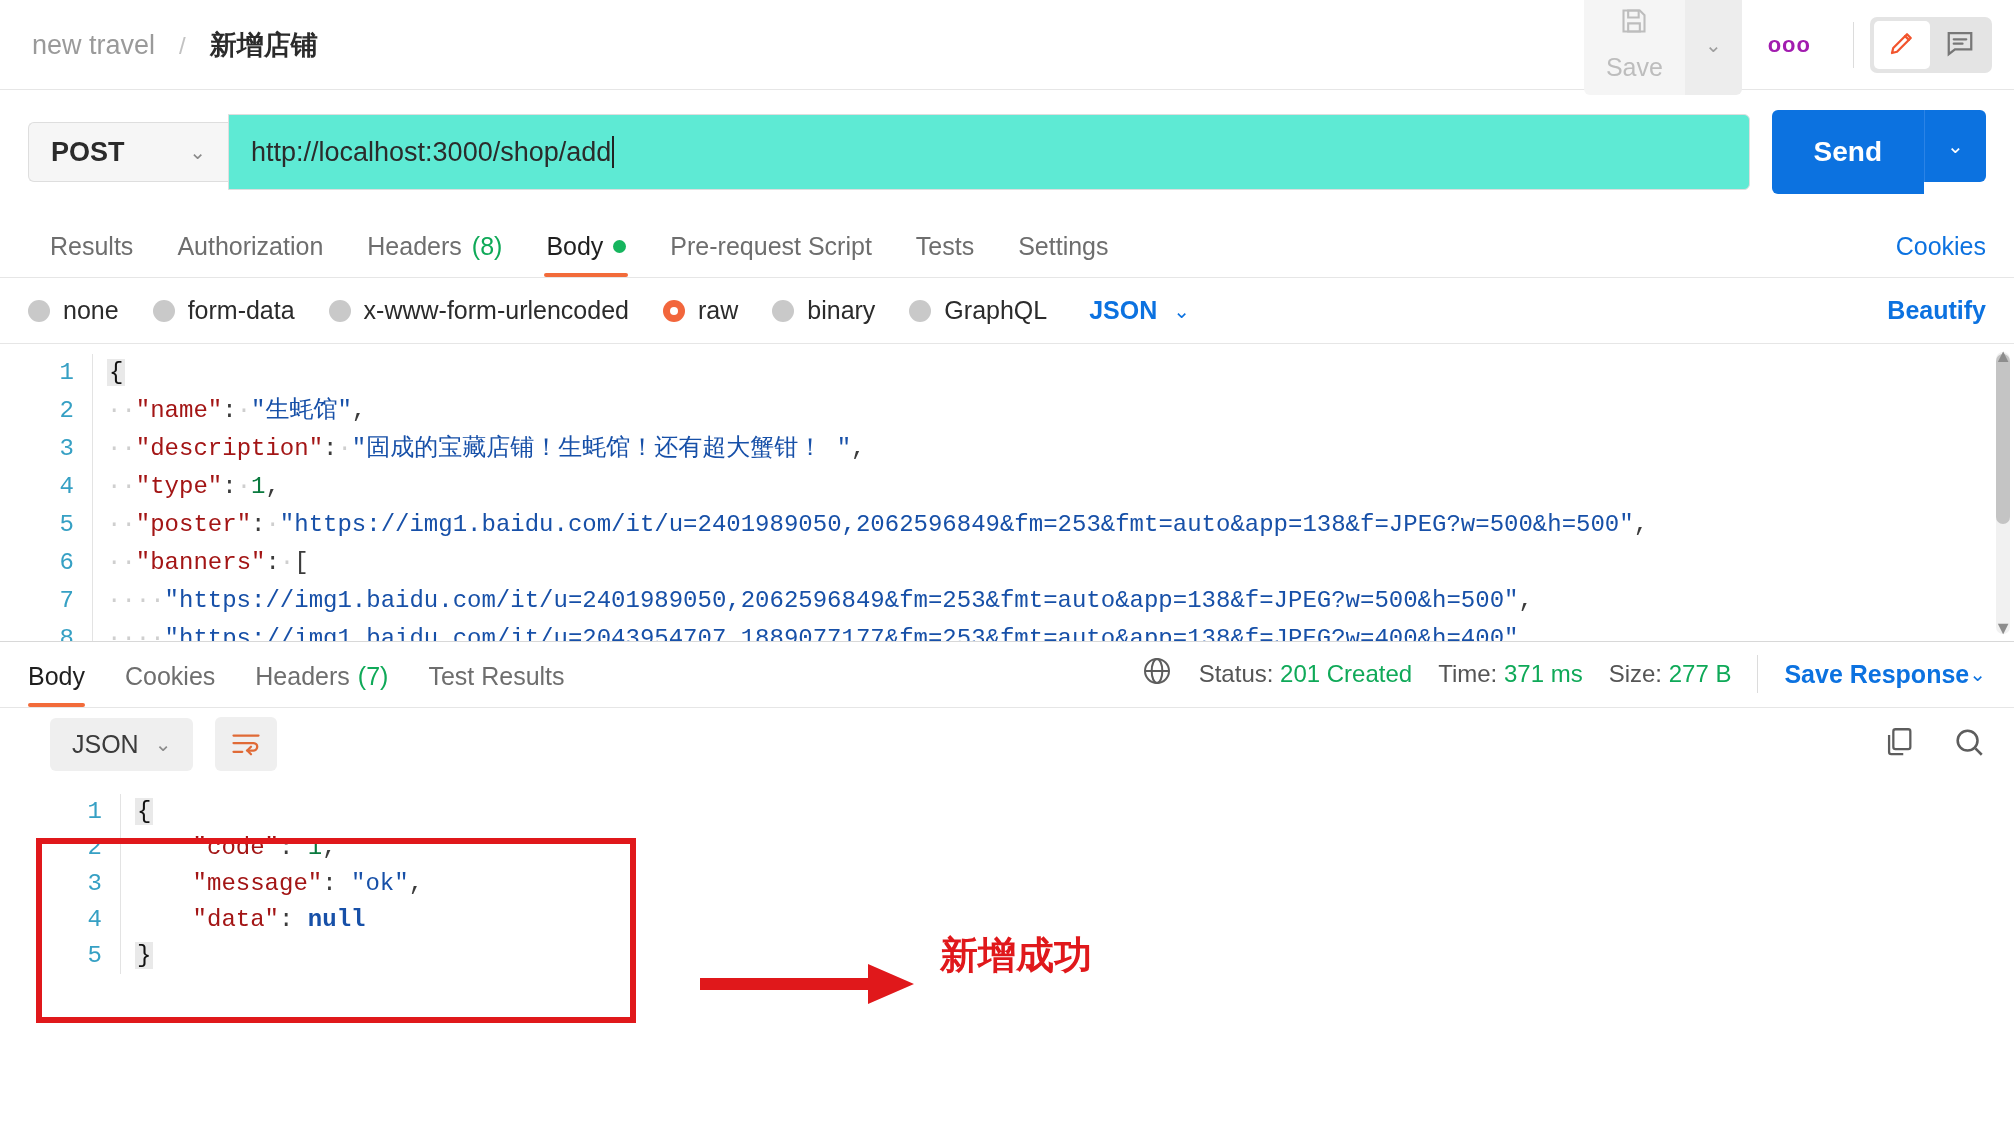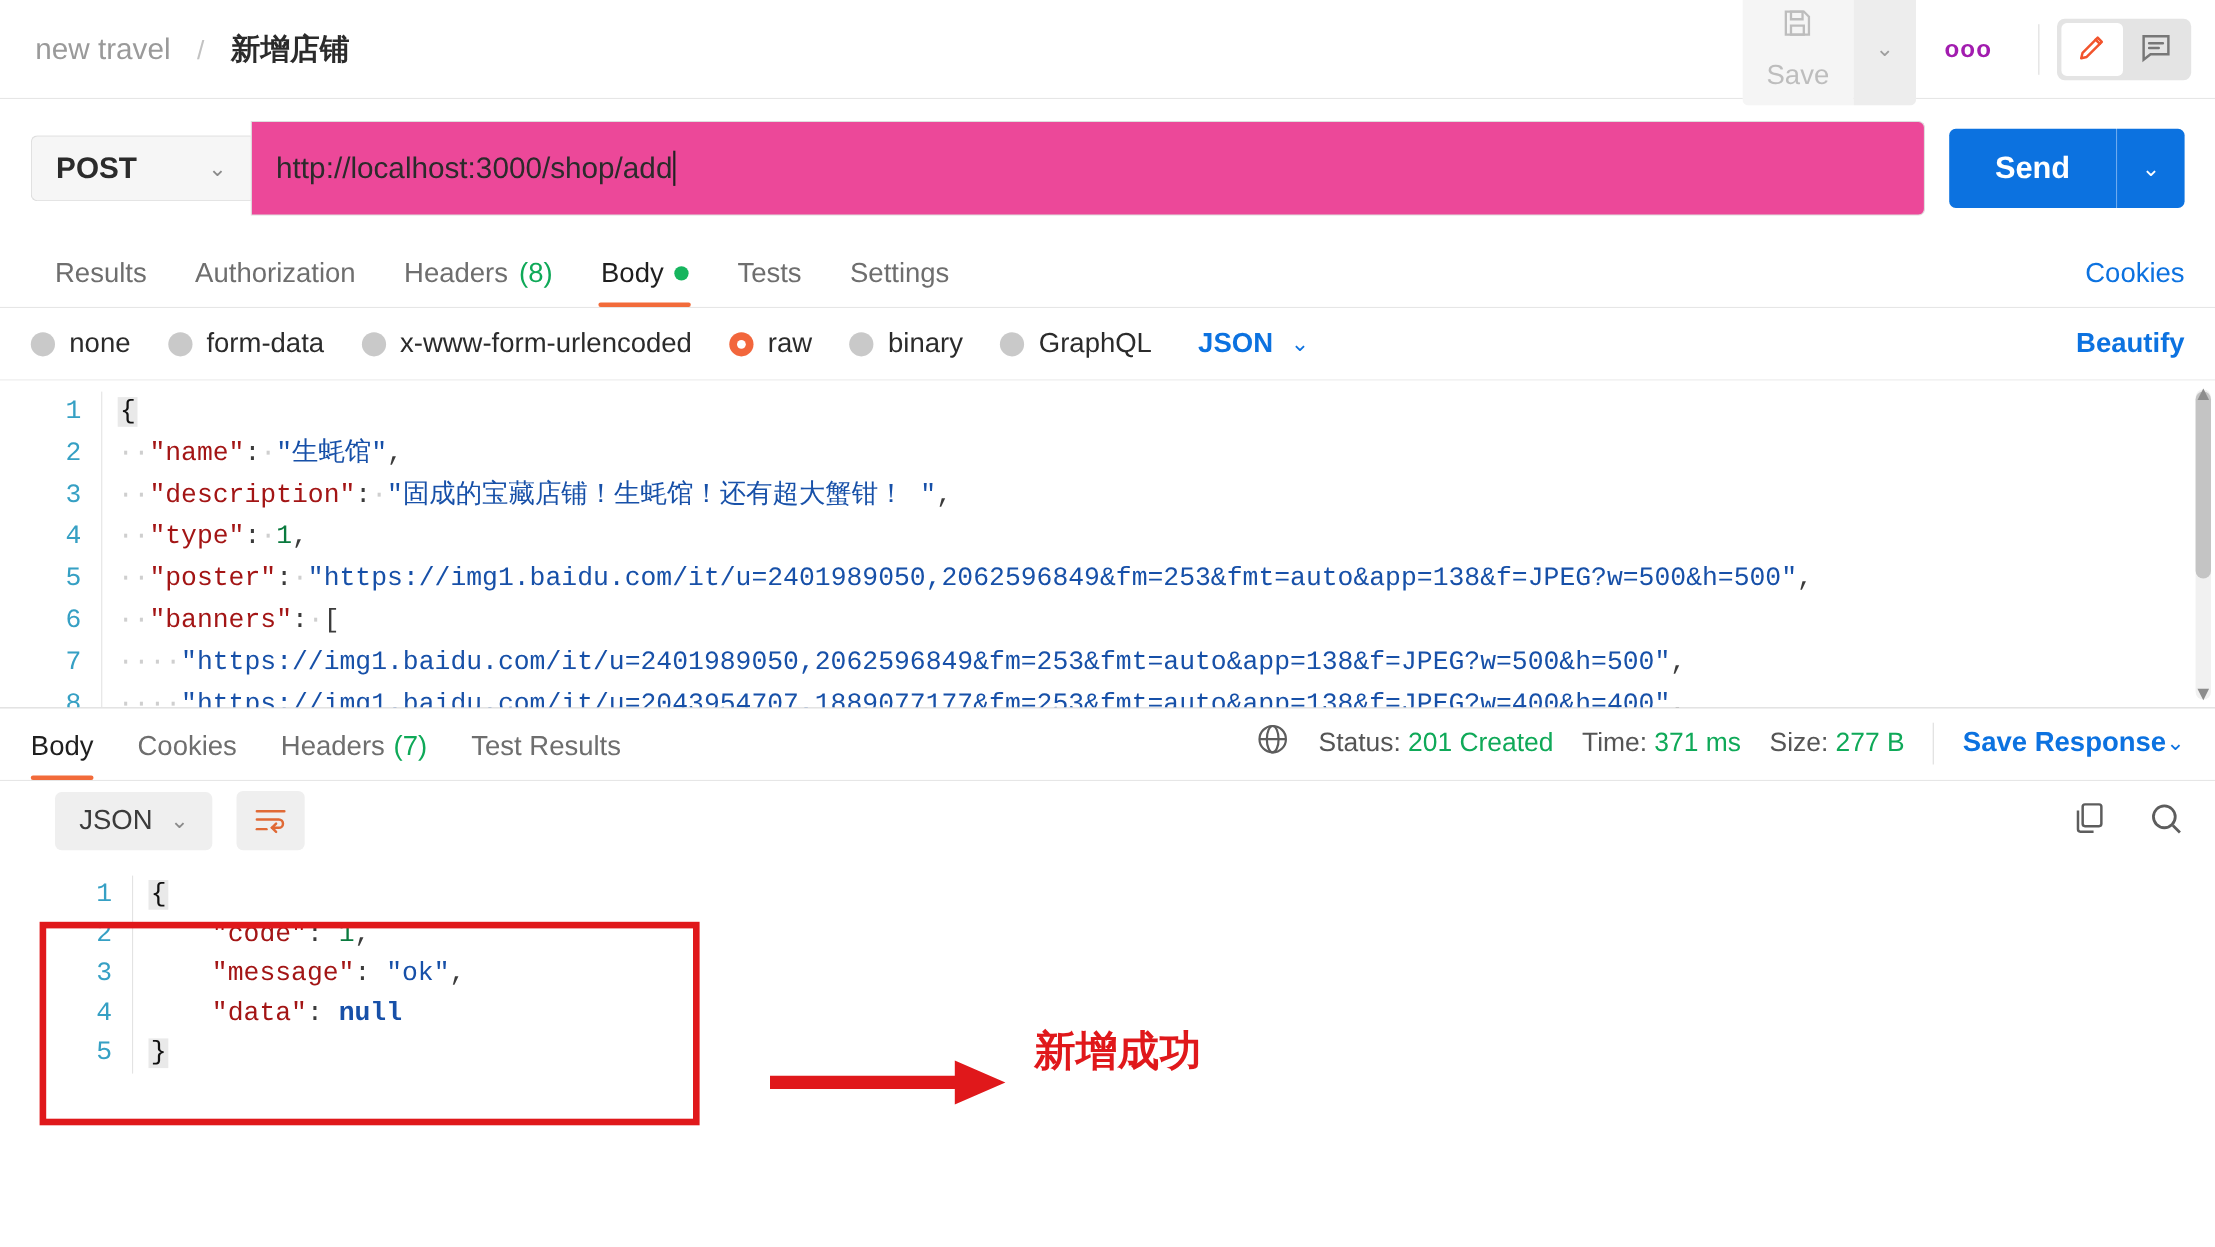"http://localhost:3000/shop/add" .url-input { background: #ec4899 -> #5eead4; height: 86px -> 76px }
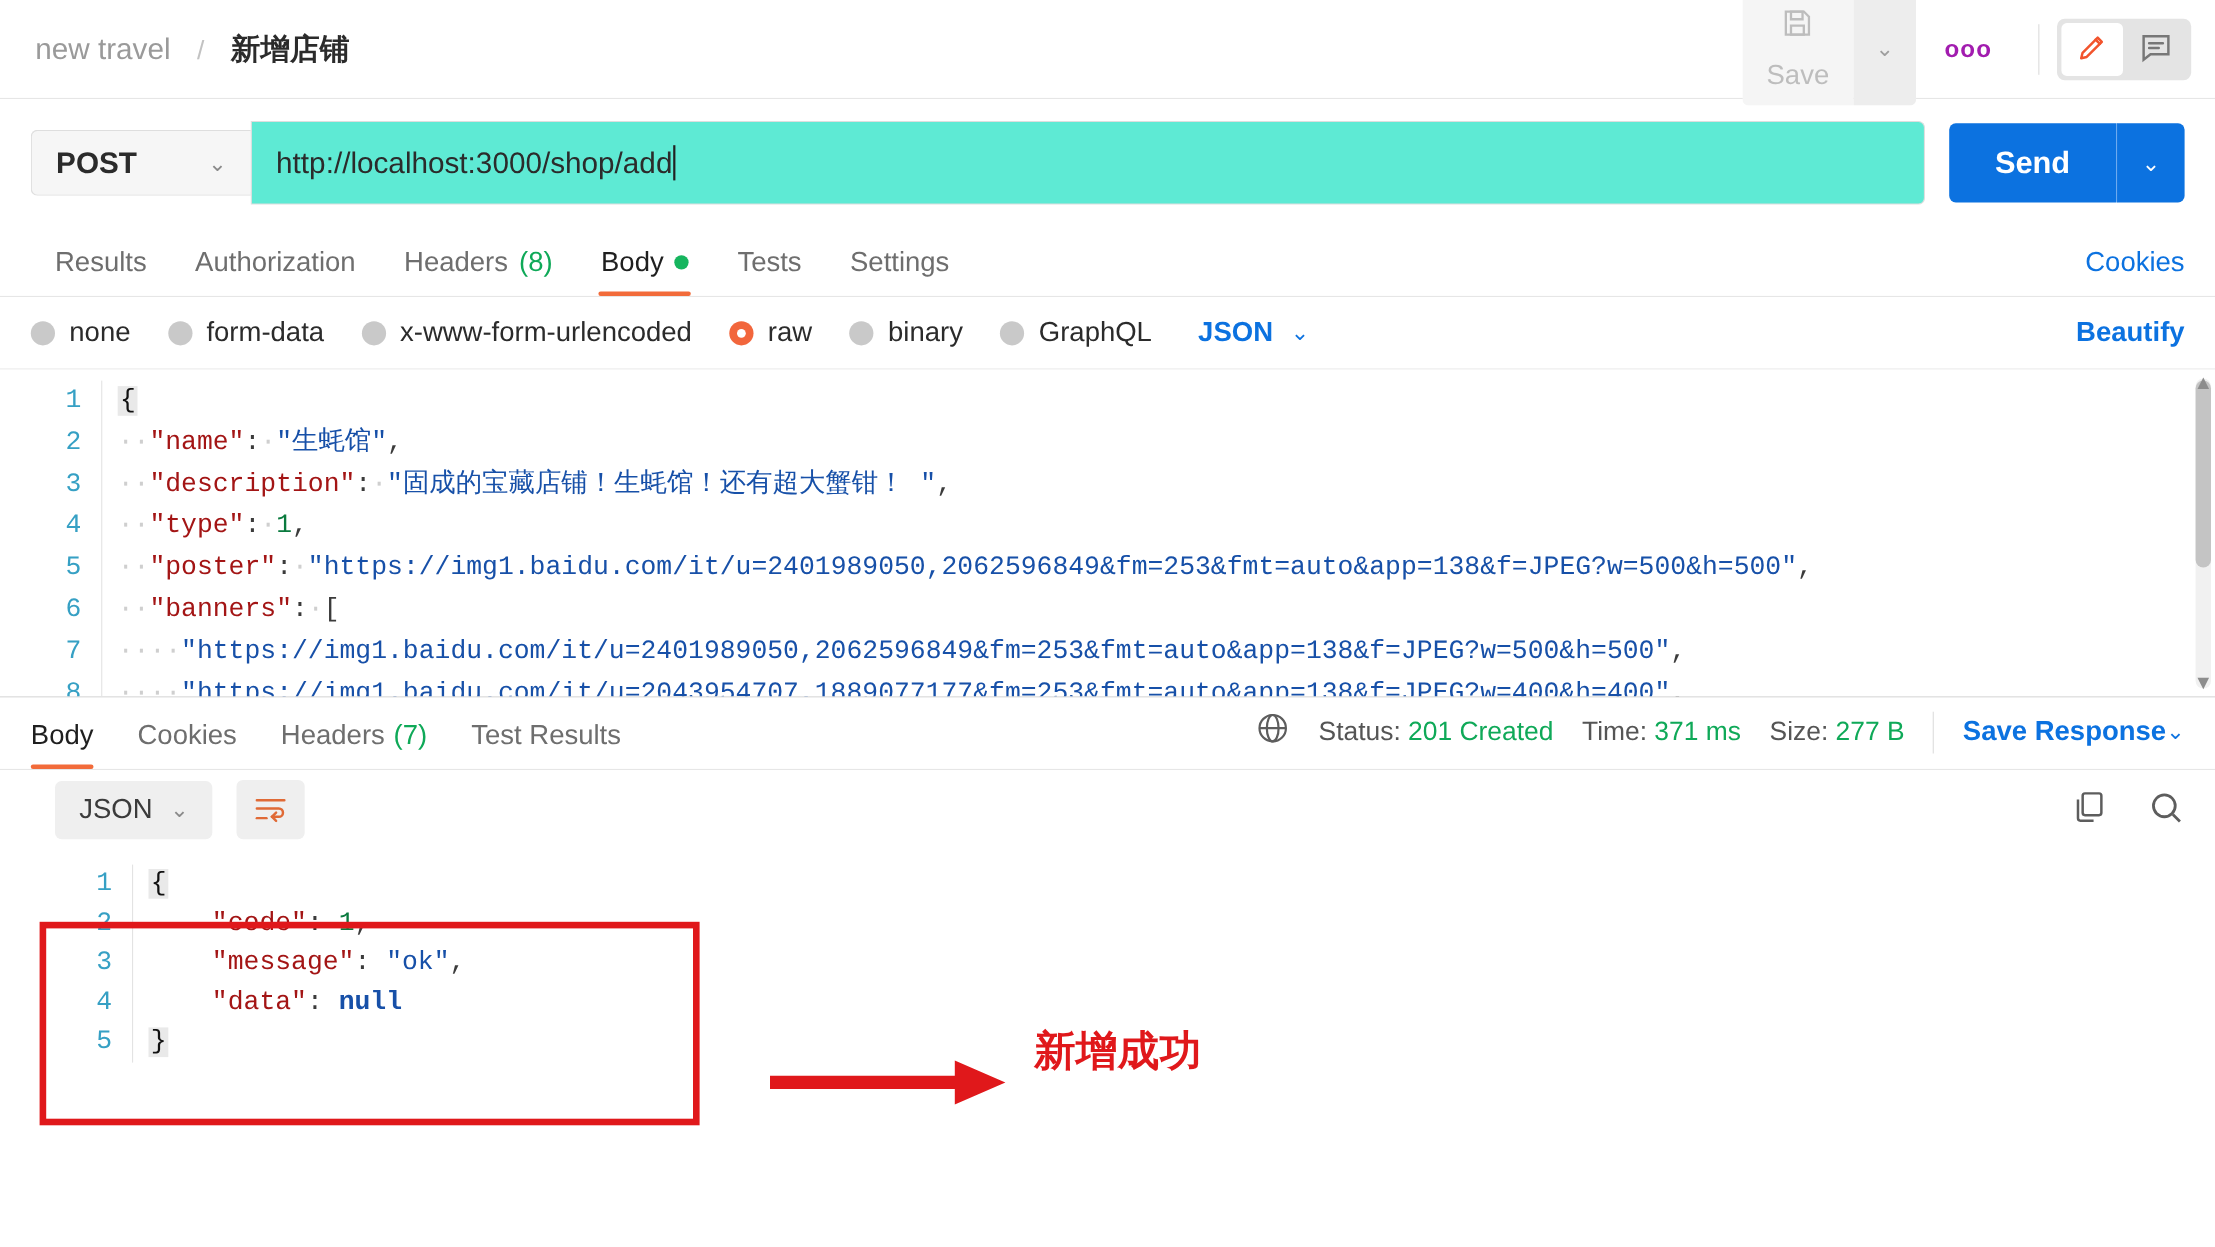"Send" .send-btn { height: 72px -> 84px }
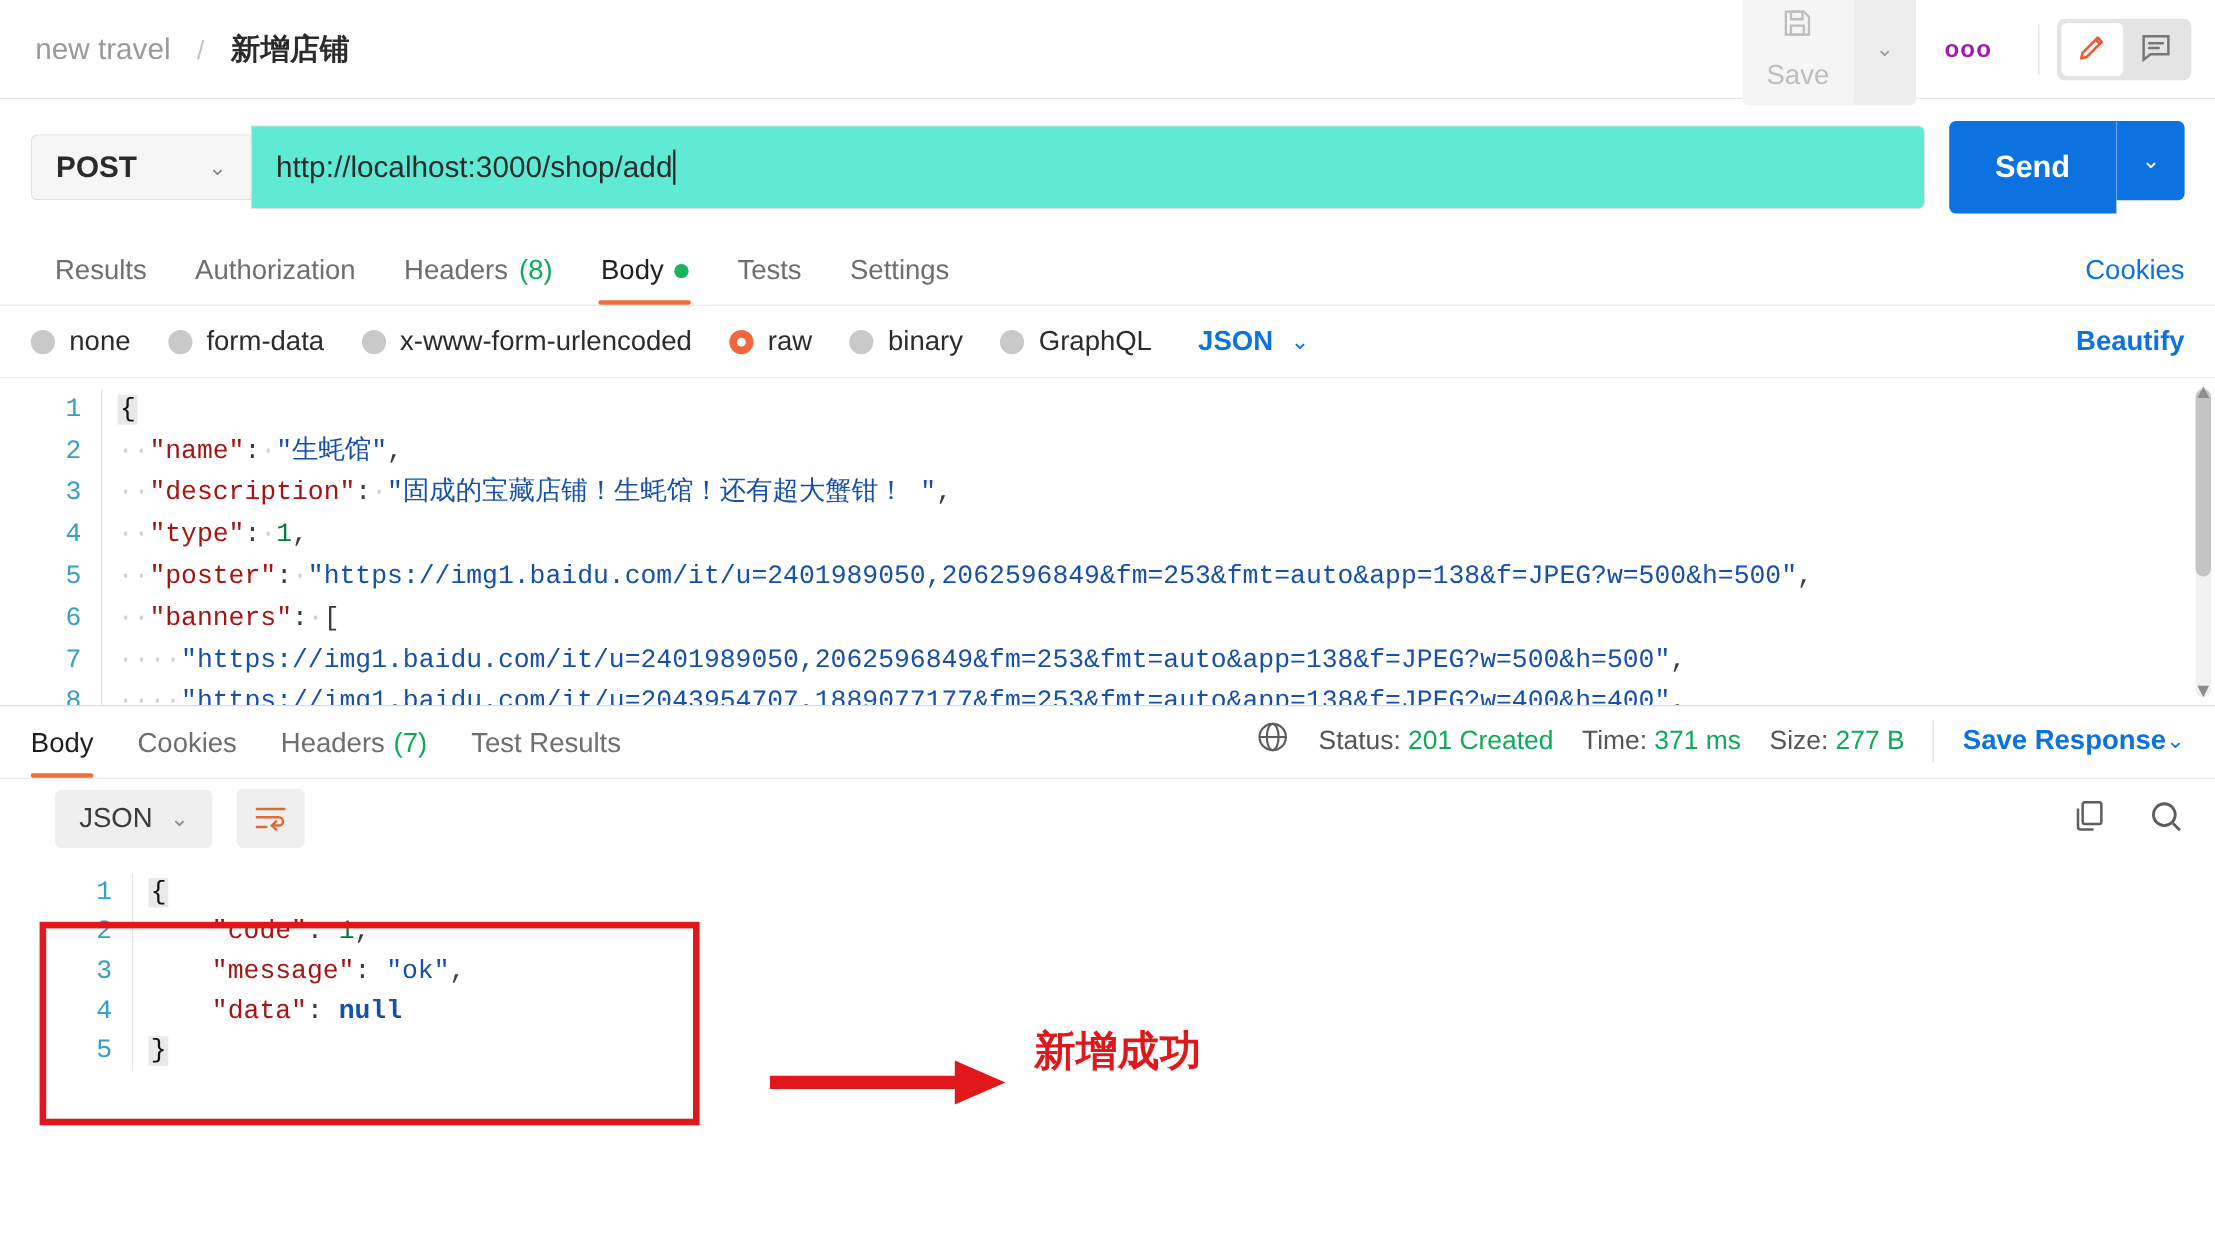"Pre-request Script" button.tab { html: none -> <button> <span>Pre-request Script</span> </button> }
